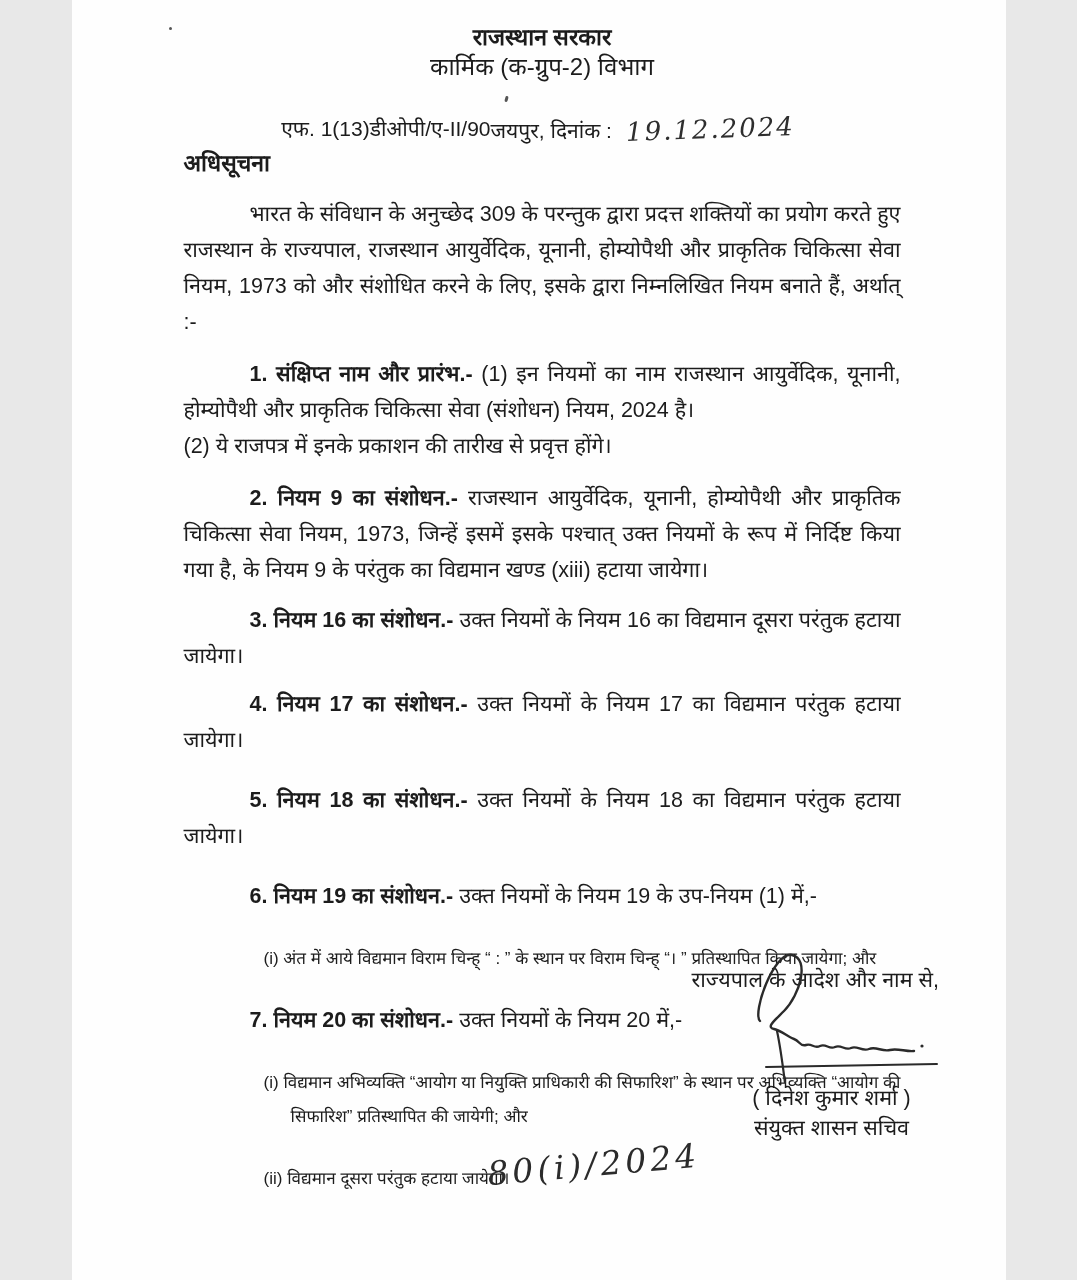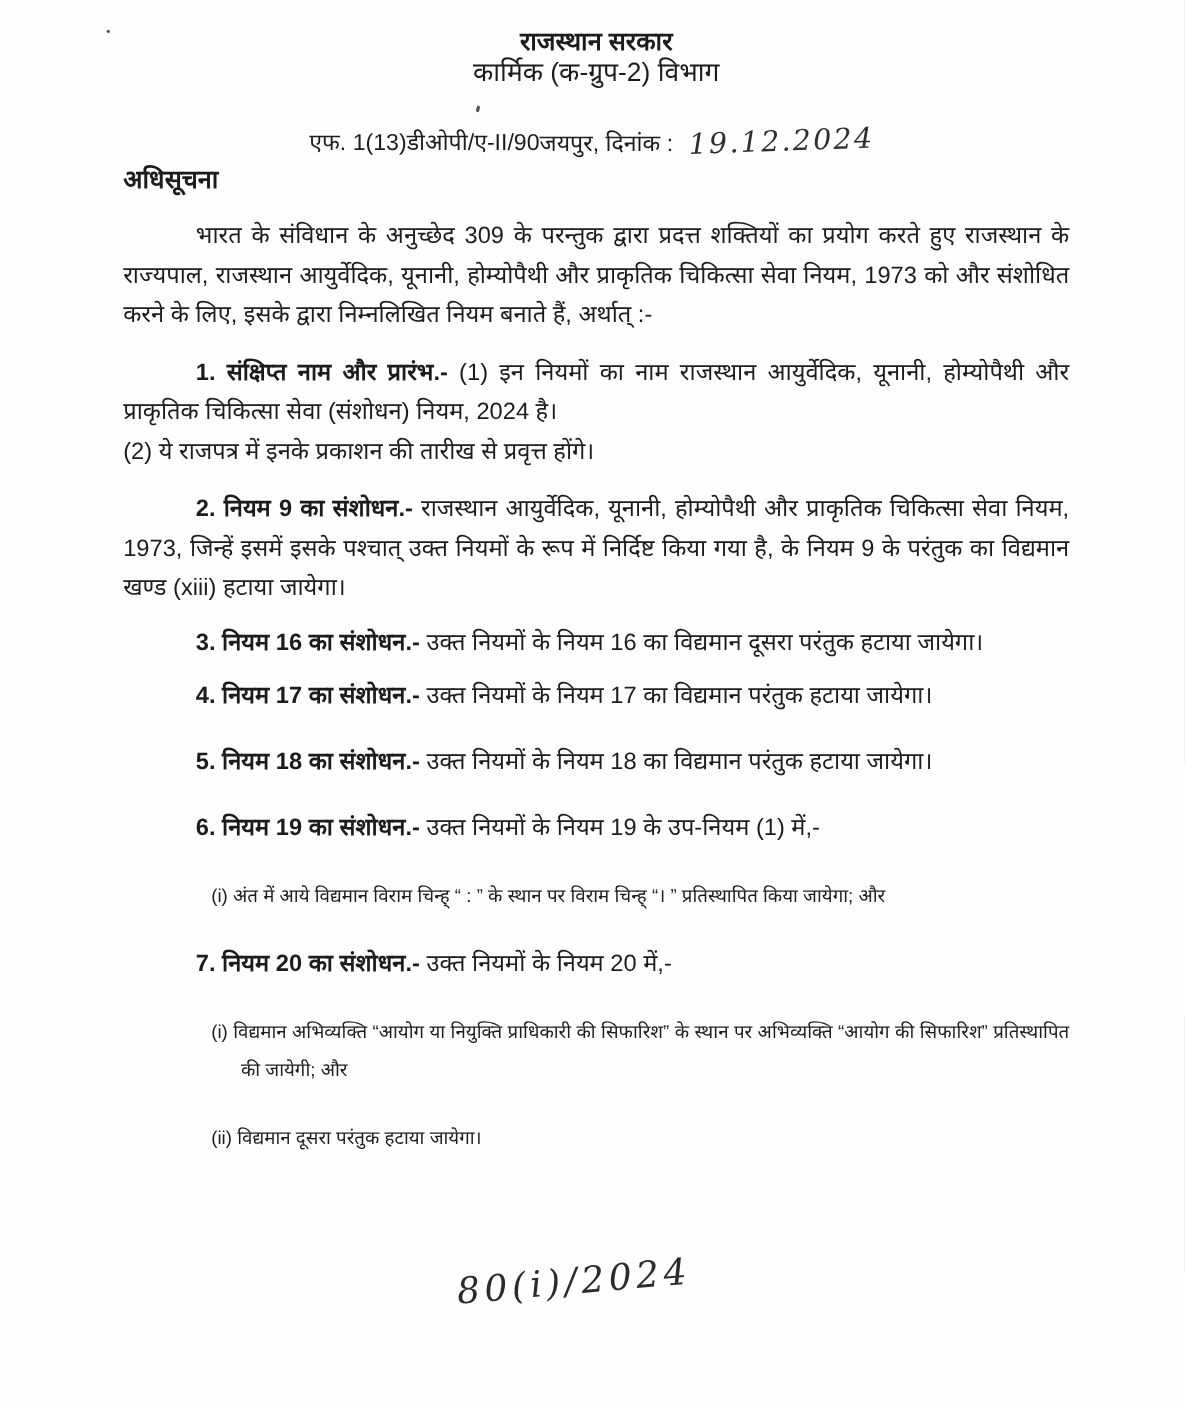"राजस्थान सरकार" .page { width: 1077px -> 934px }
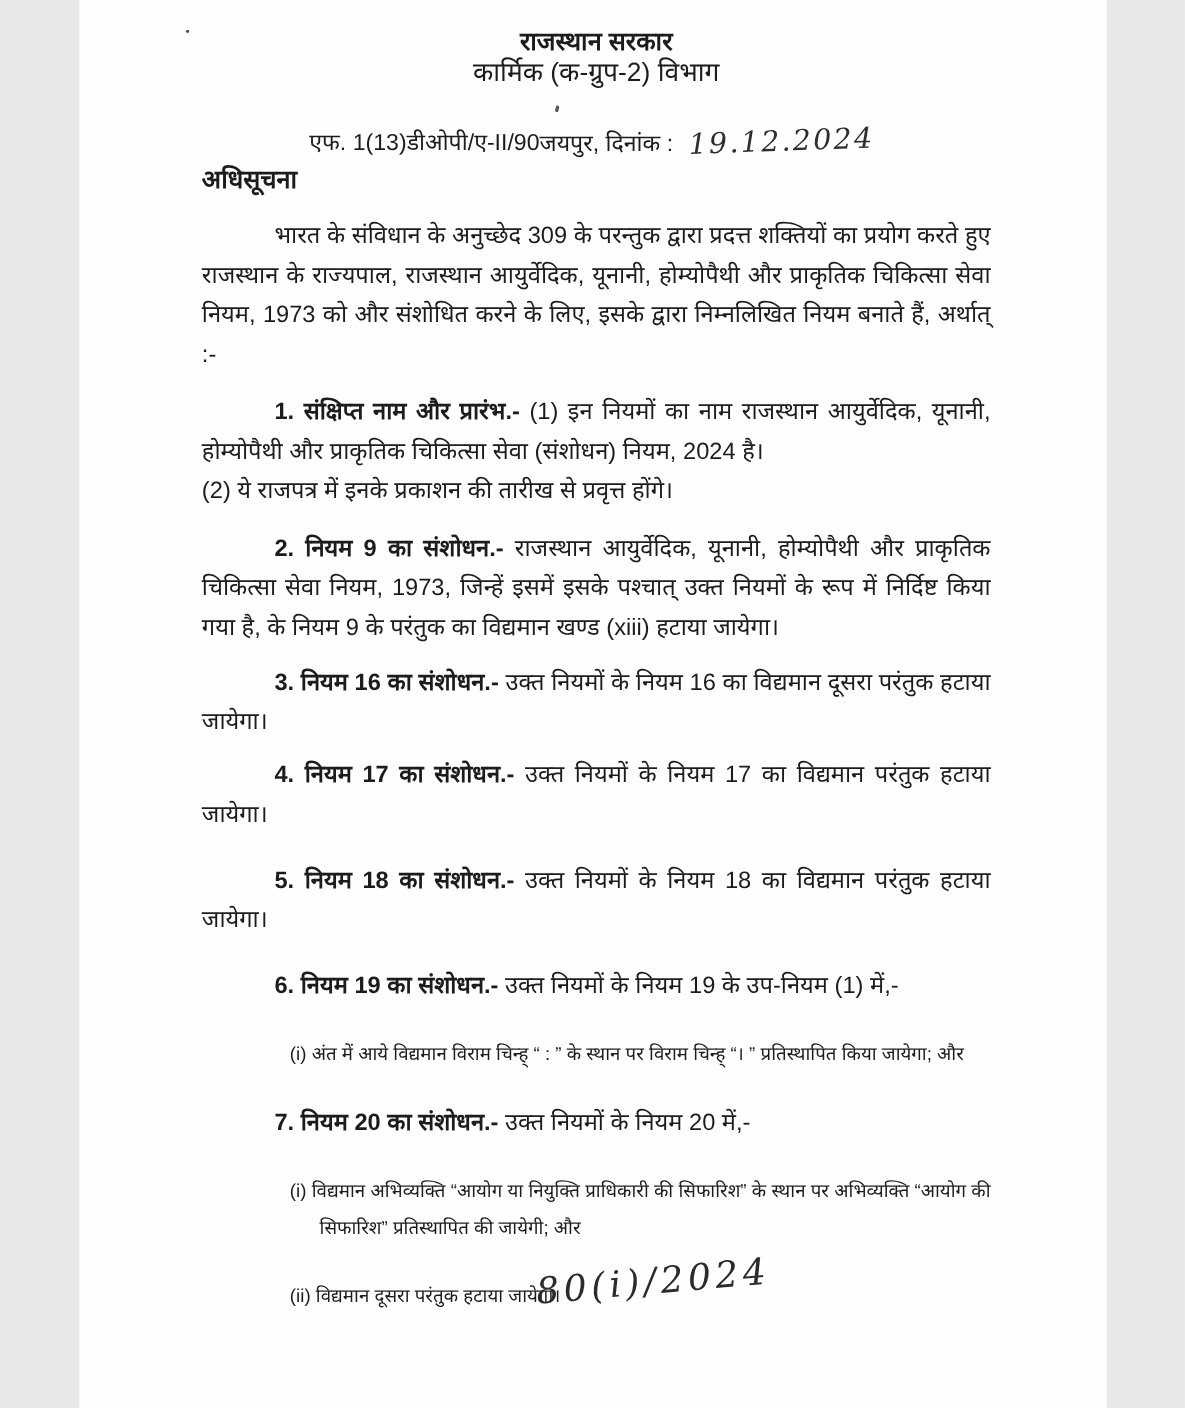"राज्यपाल के आदेश और नाम" div.sig-block { html: none -> <div> <div>राज्यपाल के आदेश और नाम से,</div> <svg> <path></path> <path></path> <path></path> <circle></circle> </svg> <div>( दिनेश कुमार शर्मा )</div> <div>संयुक्त शासन सचिव</div> </div> }
